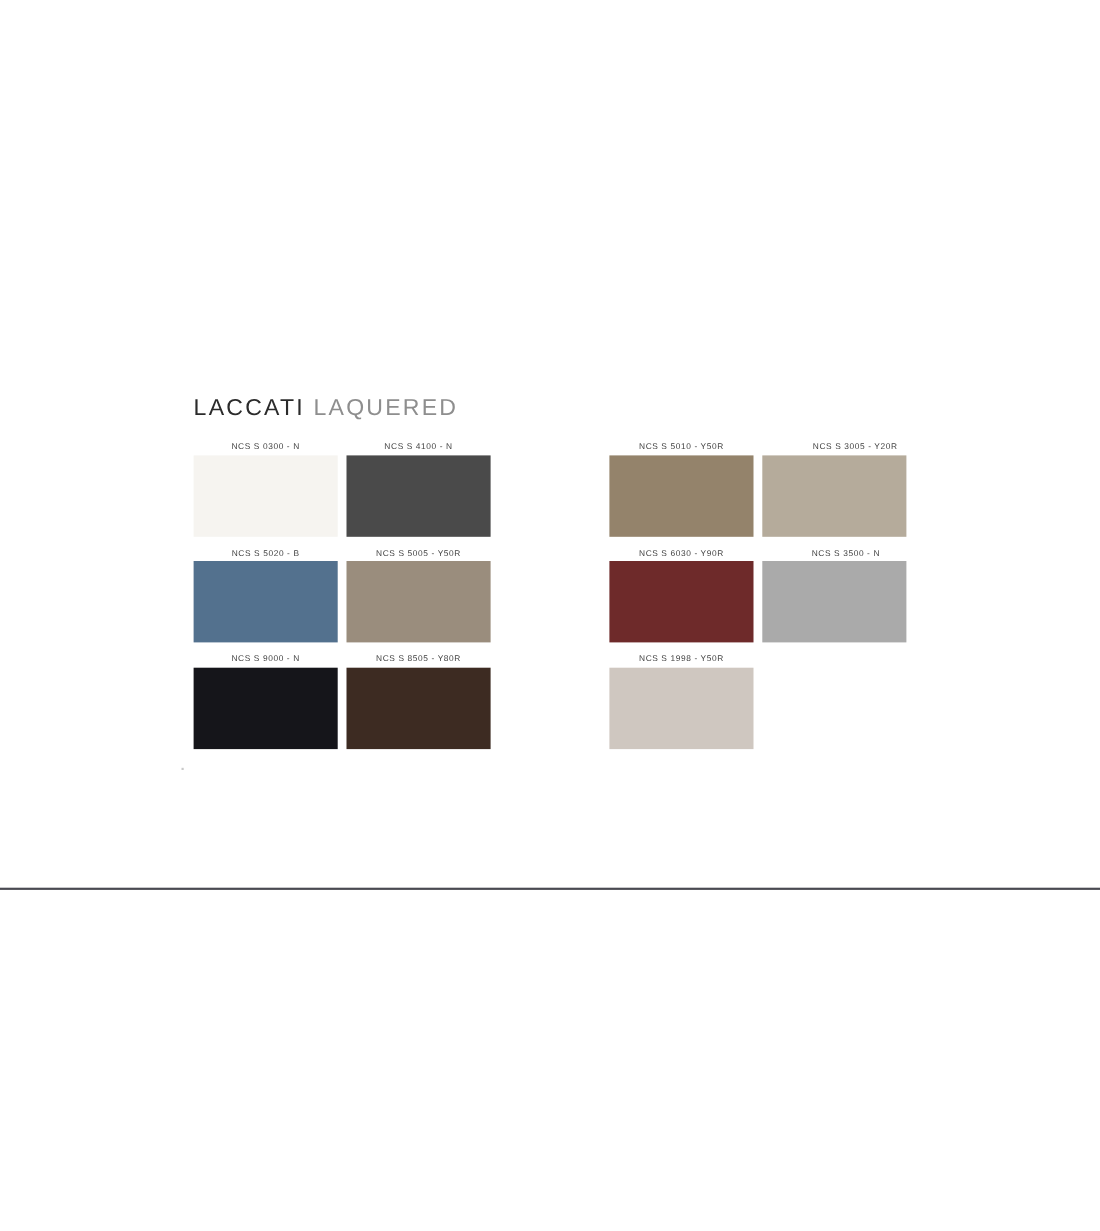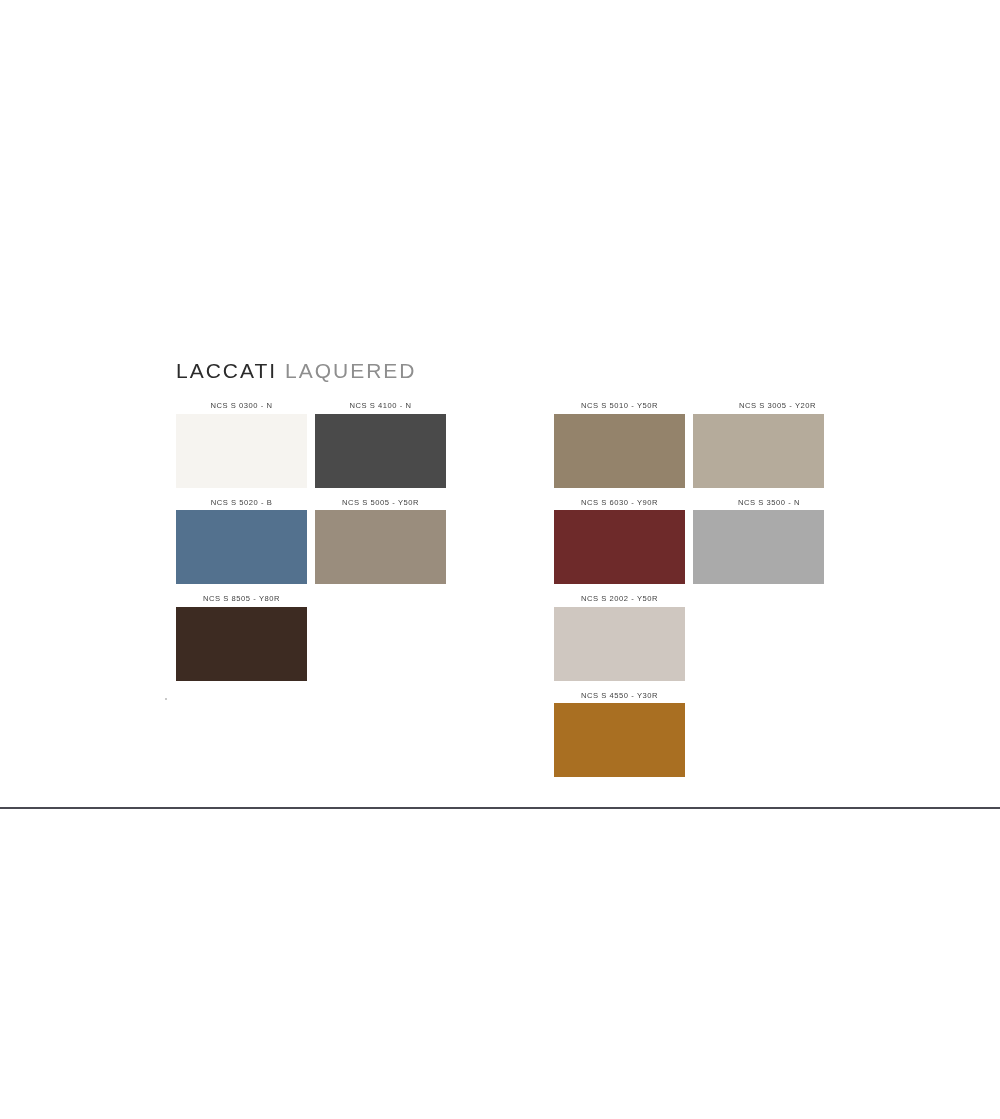"NCS S 9000 - N" div.swatch-cell { html: none -> <div> <div>NCS S 9000 - N</div> <div></div> </div> }
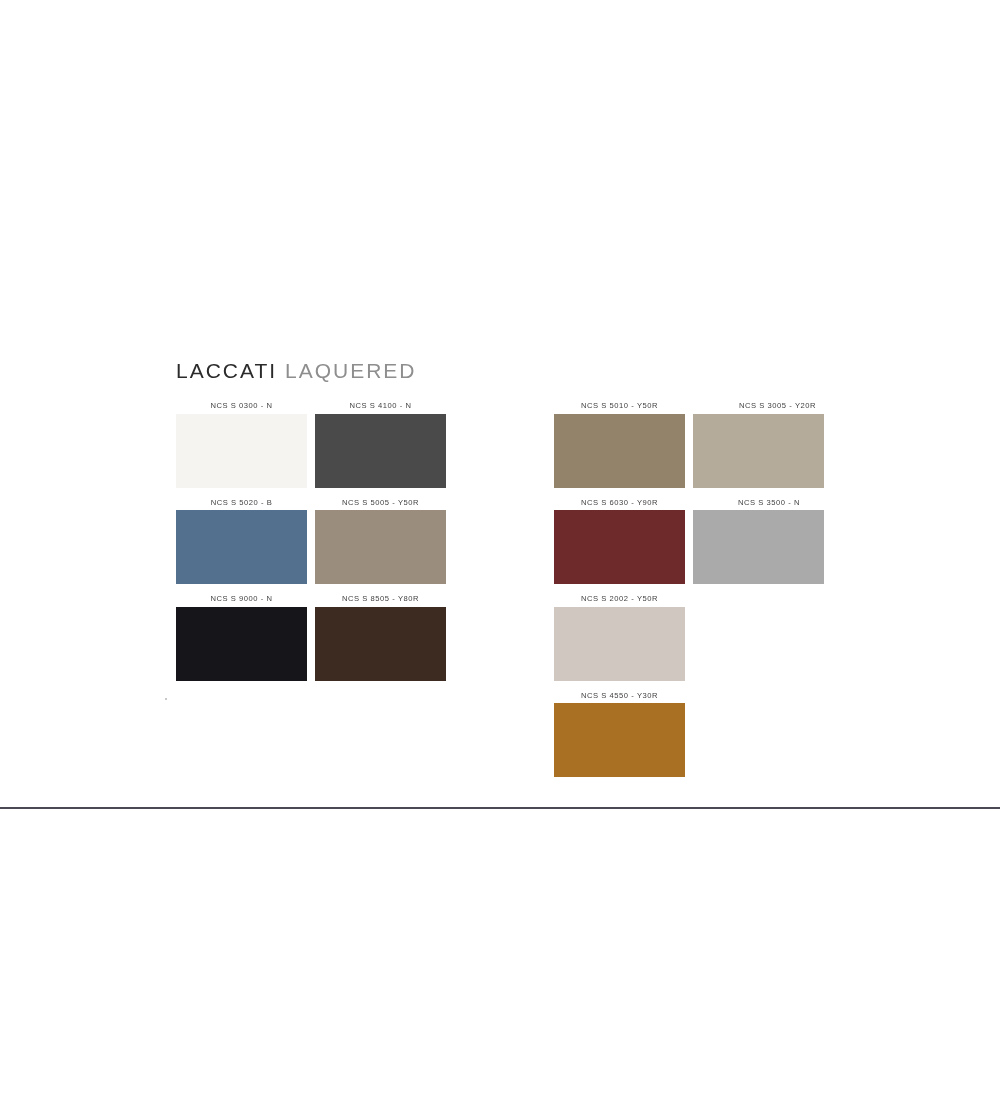"NCS S 2002 - Y50R" div.swatch-label { text: 2002 -> 1998 }
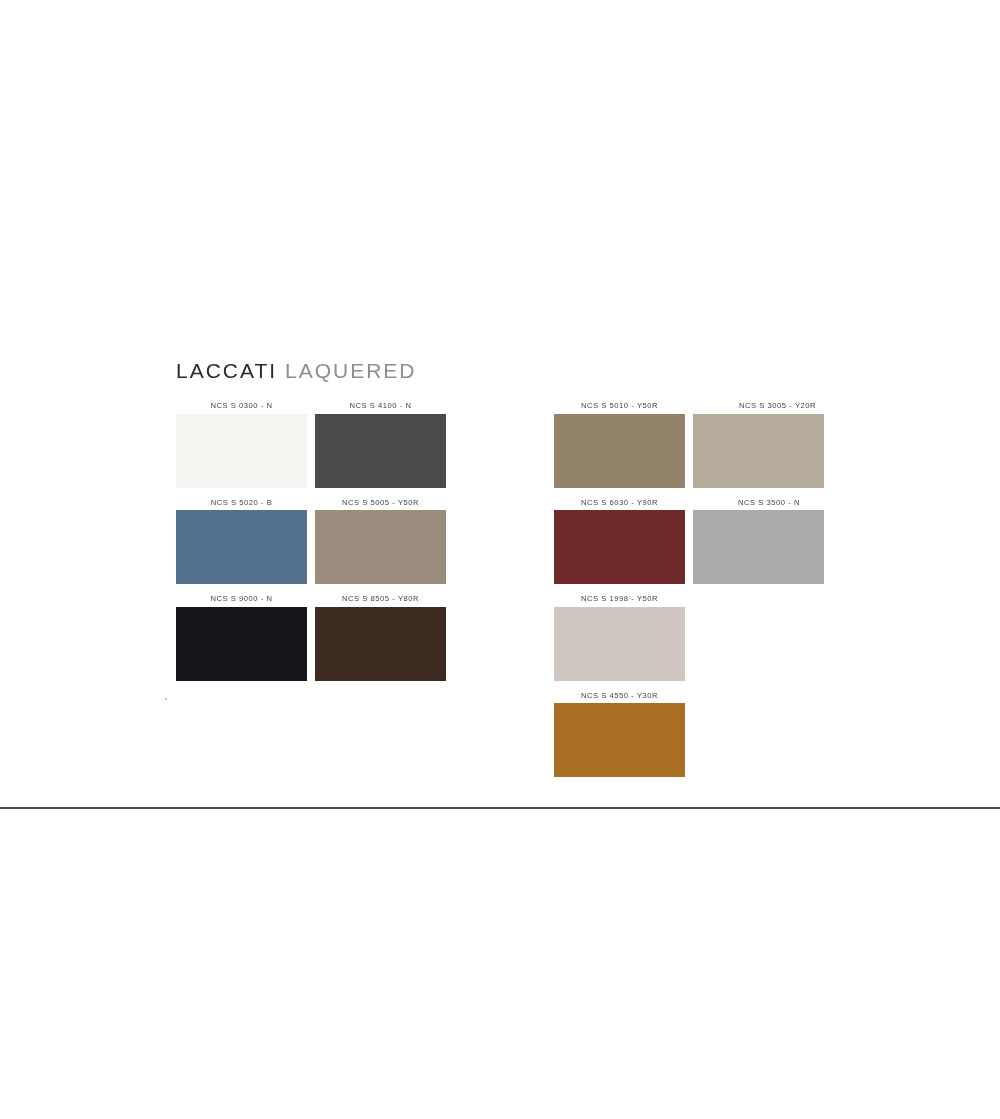"NCS S 4550 - Y30R" div.swatch-row { html: <div> <div> <div>NCS S 4550 - Y30R</div> <div></div> </div> </div> -> none }
